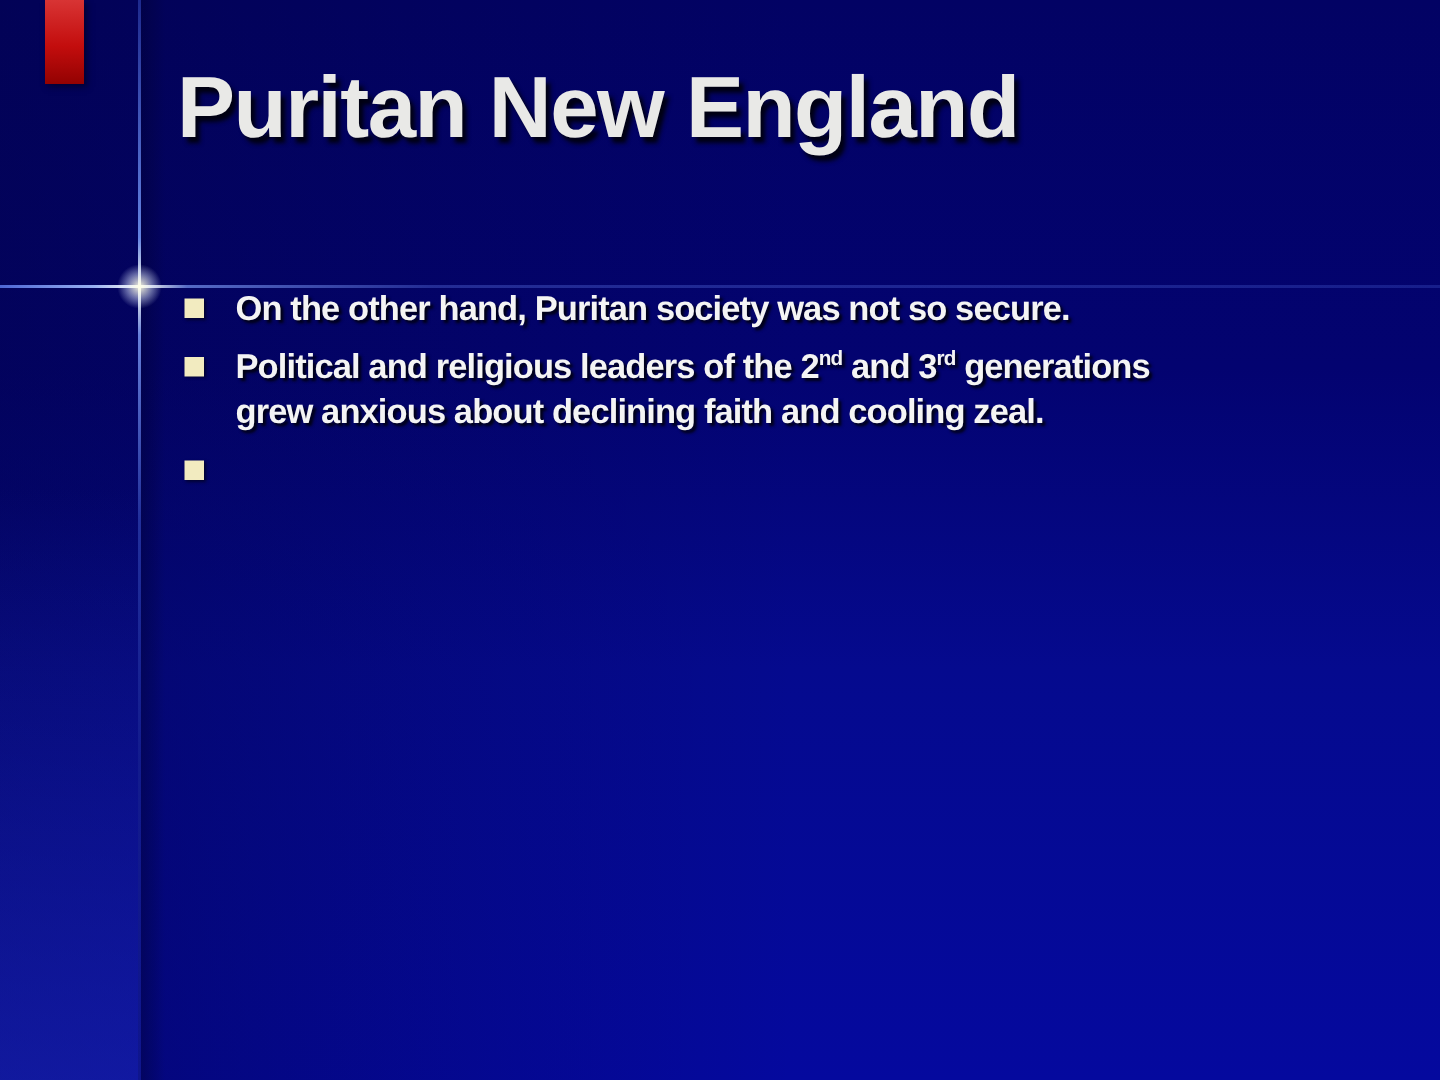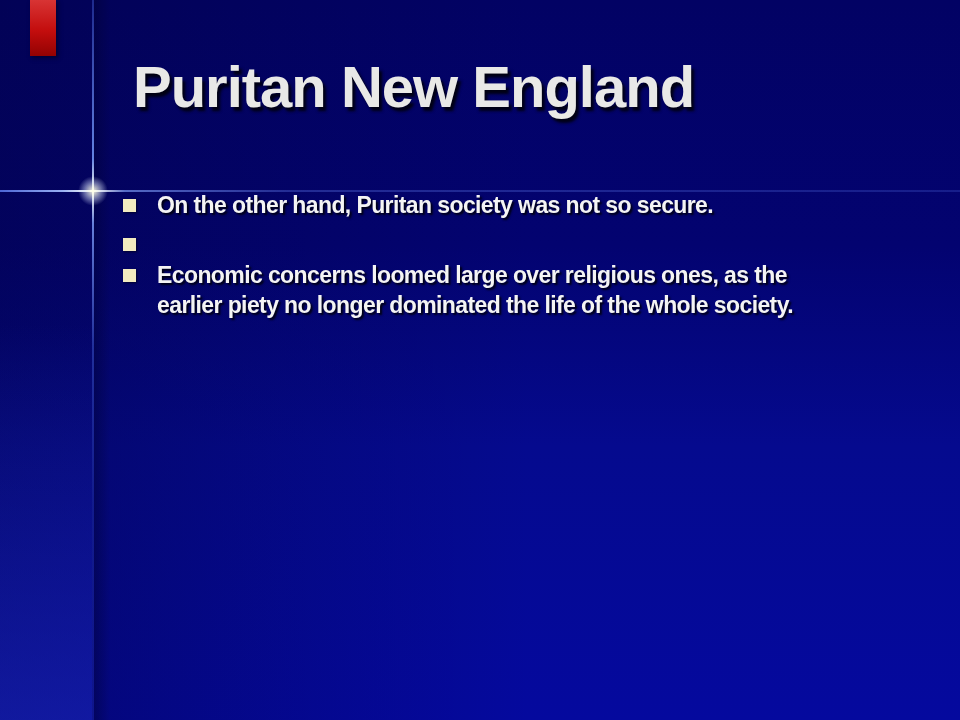"Puritan New England" .title { margin: 15px -> 0 }
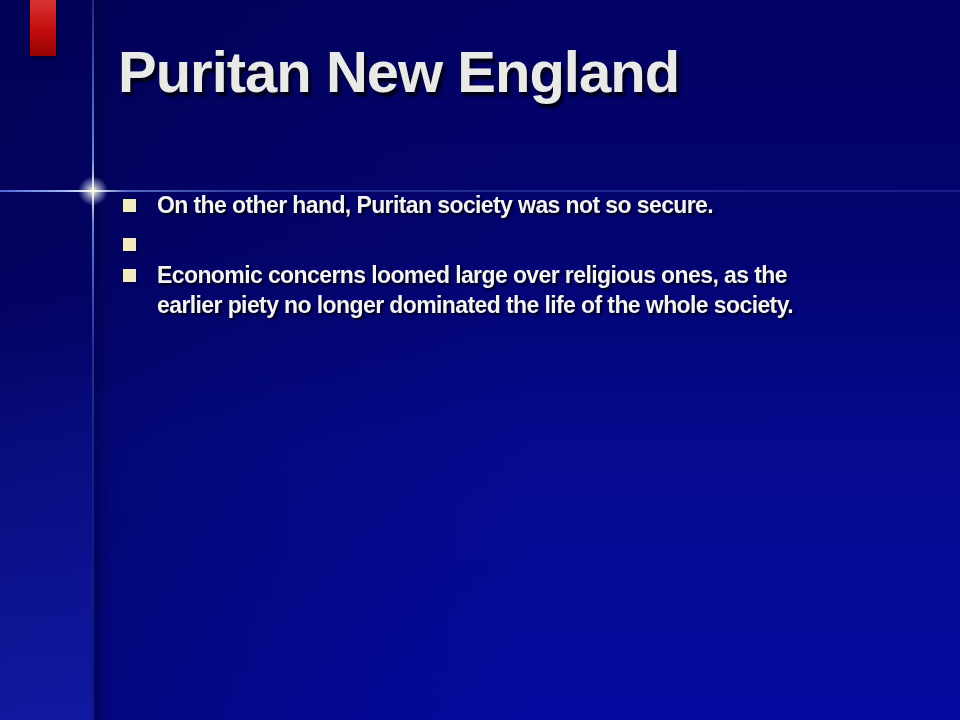"Political and religious leaders of" div.bullet-text { html: none -> <div>Political and religious leaders of the 2<sup>nd</sup> and 3<sup>rd</sup> generations<br>grew anxious about declining faith and cooling zeal.</div> }
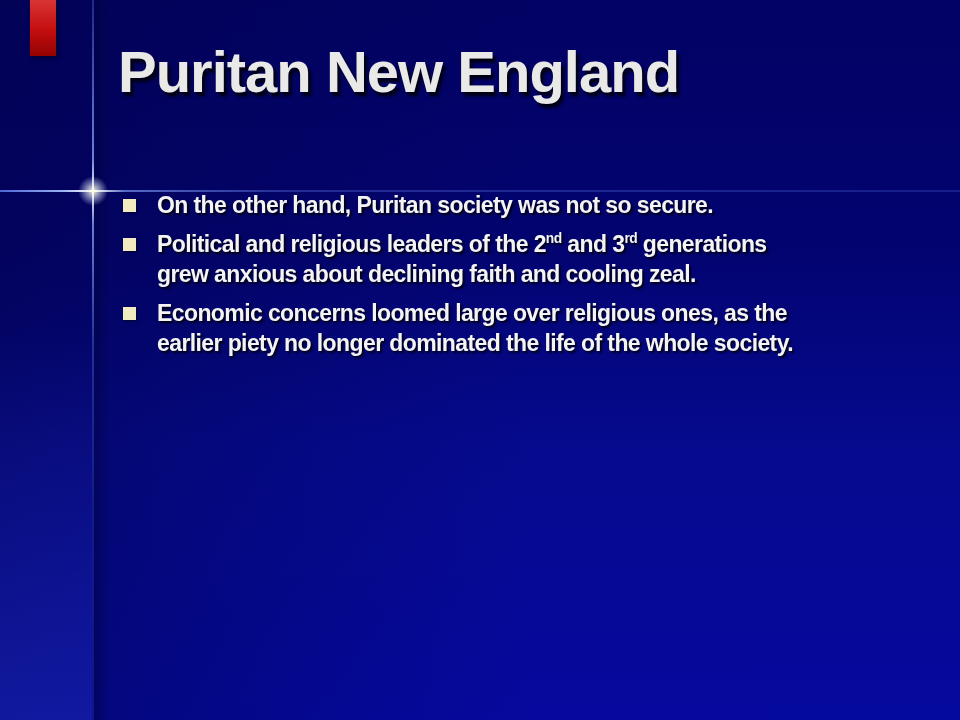"Economic concerns loomed large over" div.bullet-text { html: <div>Economic concerns loomed large over religious ones, as the<br>earlier piety no longer dominated the life of the whole society.</div> -> none }
